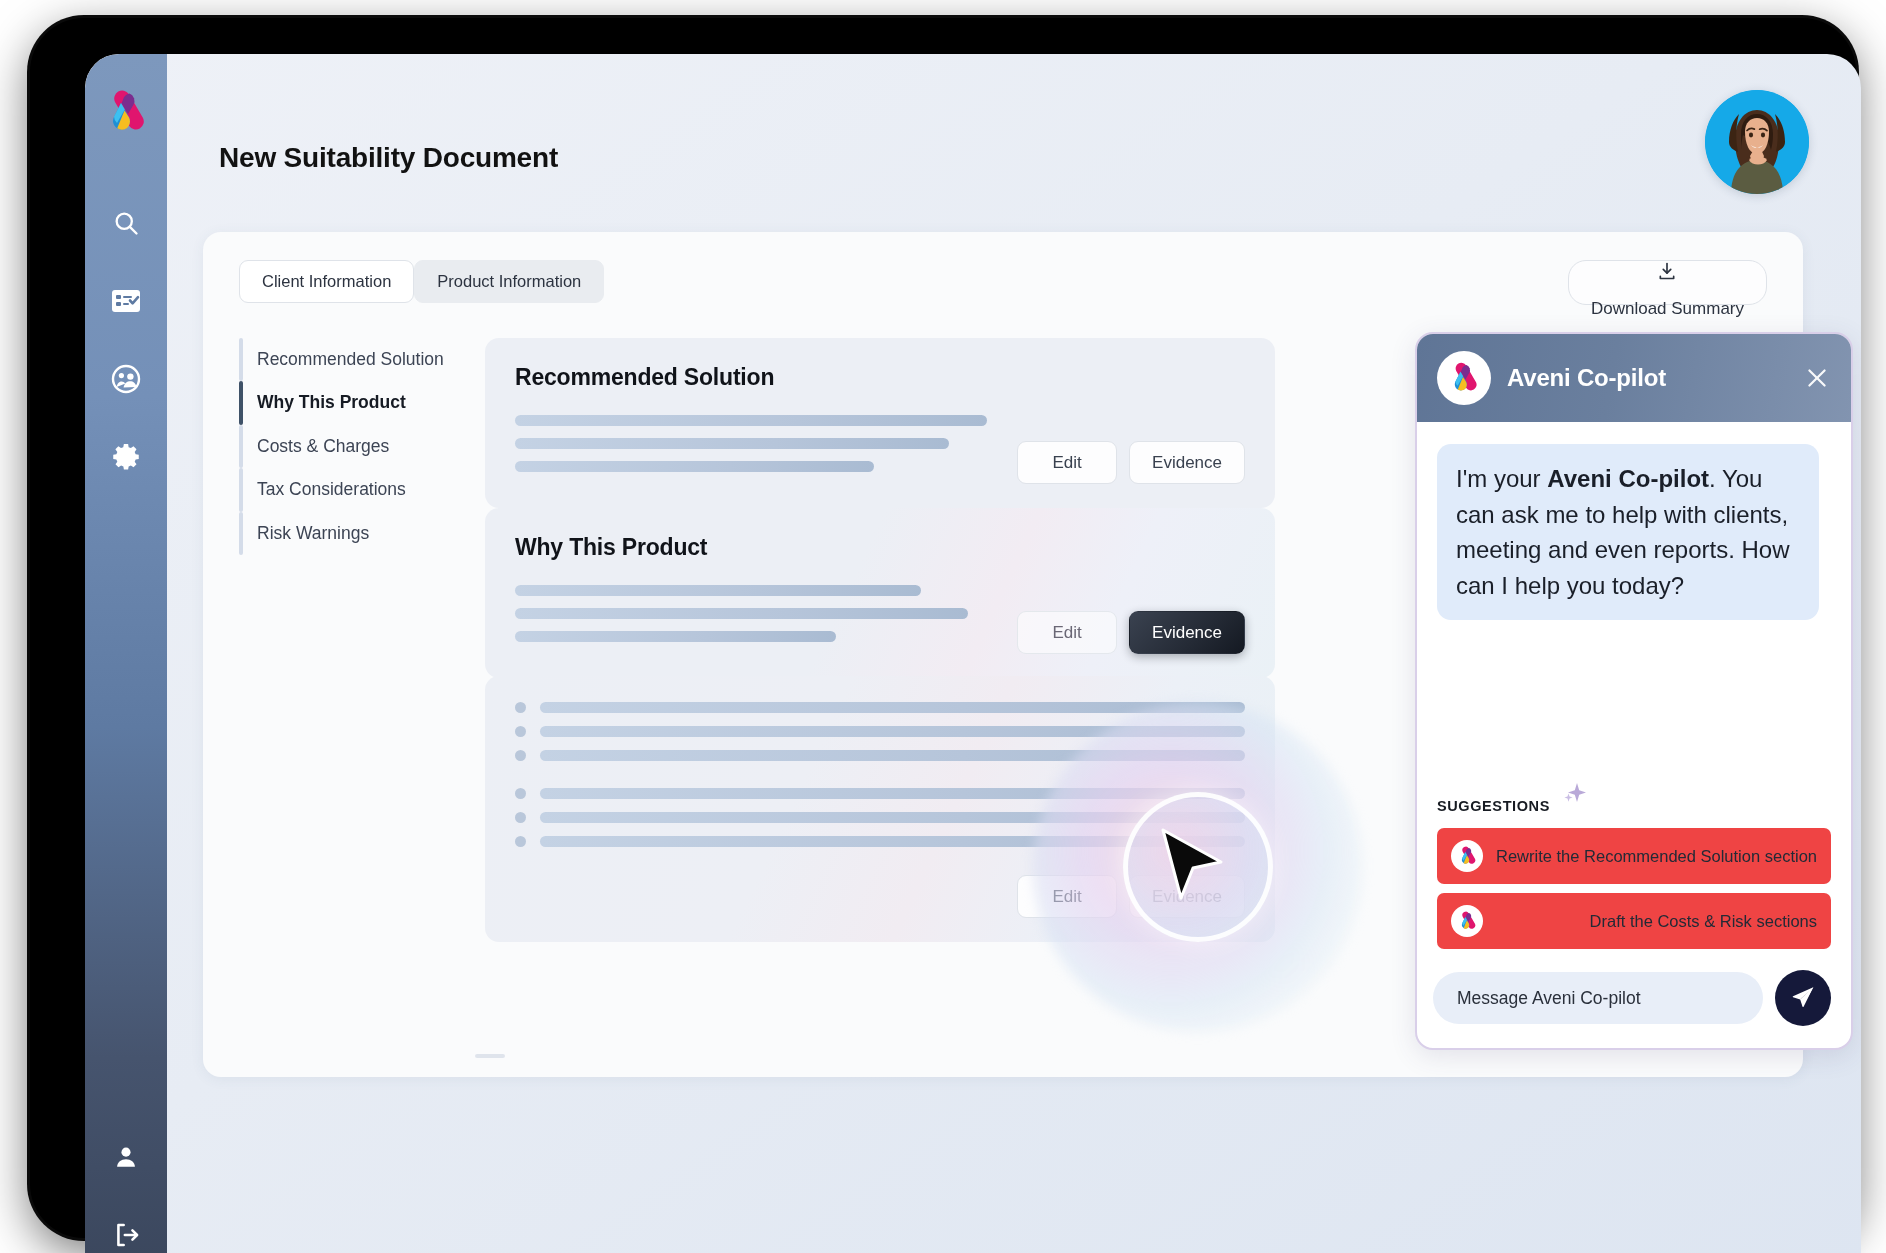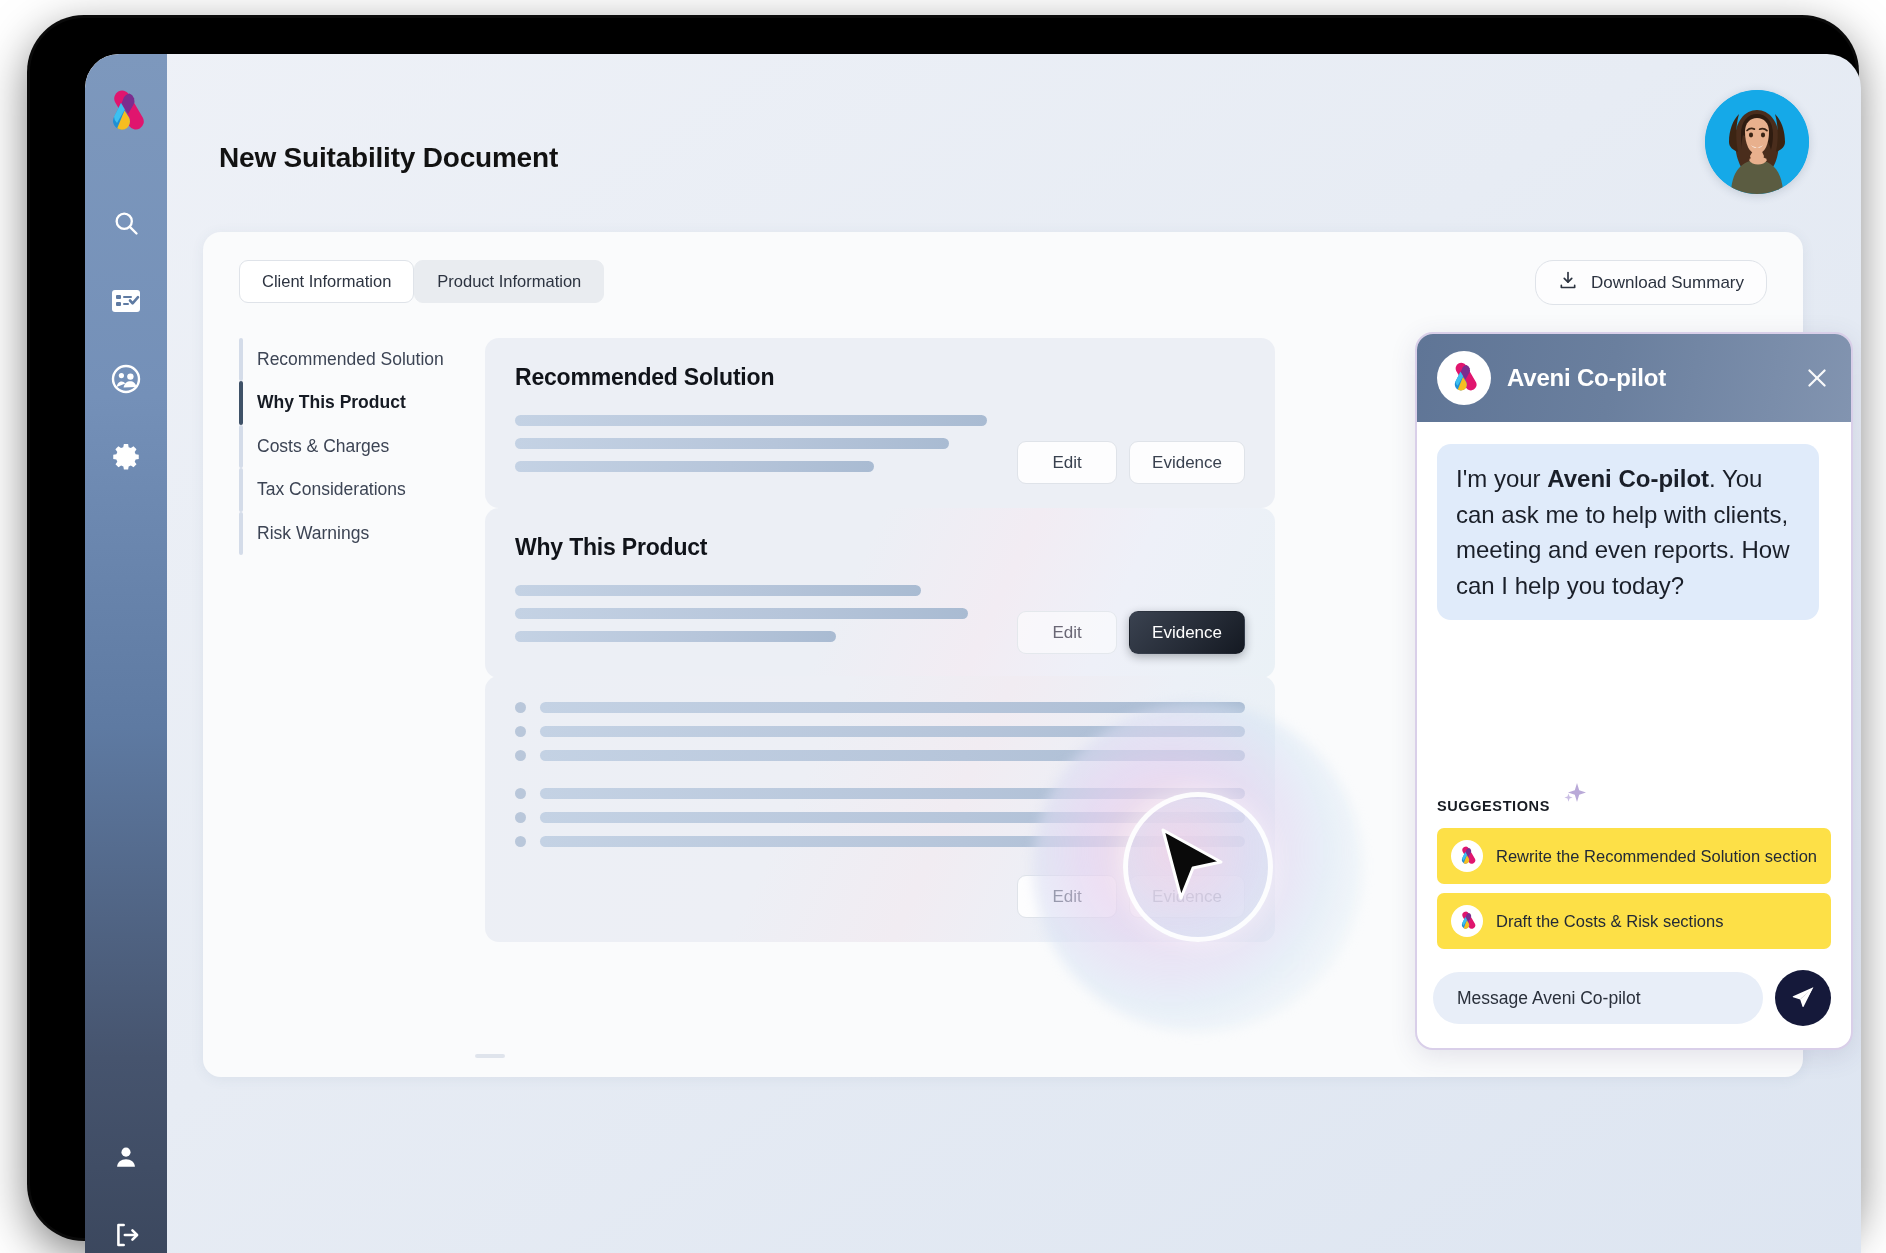"Download Summary" #download-btn { flex-direction: none -> column }
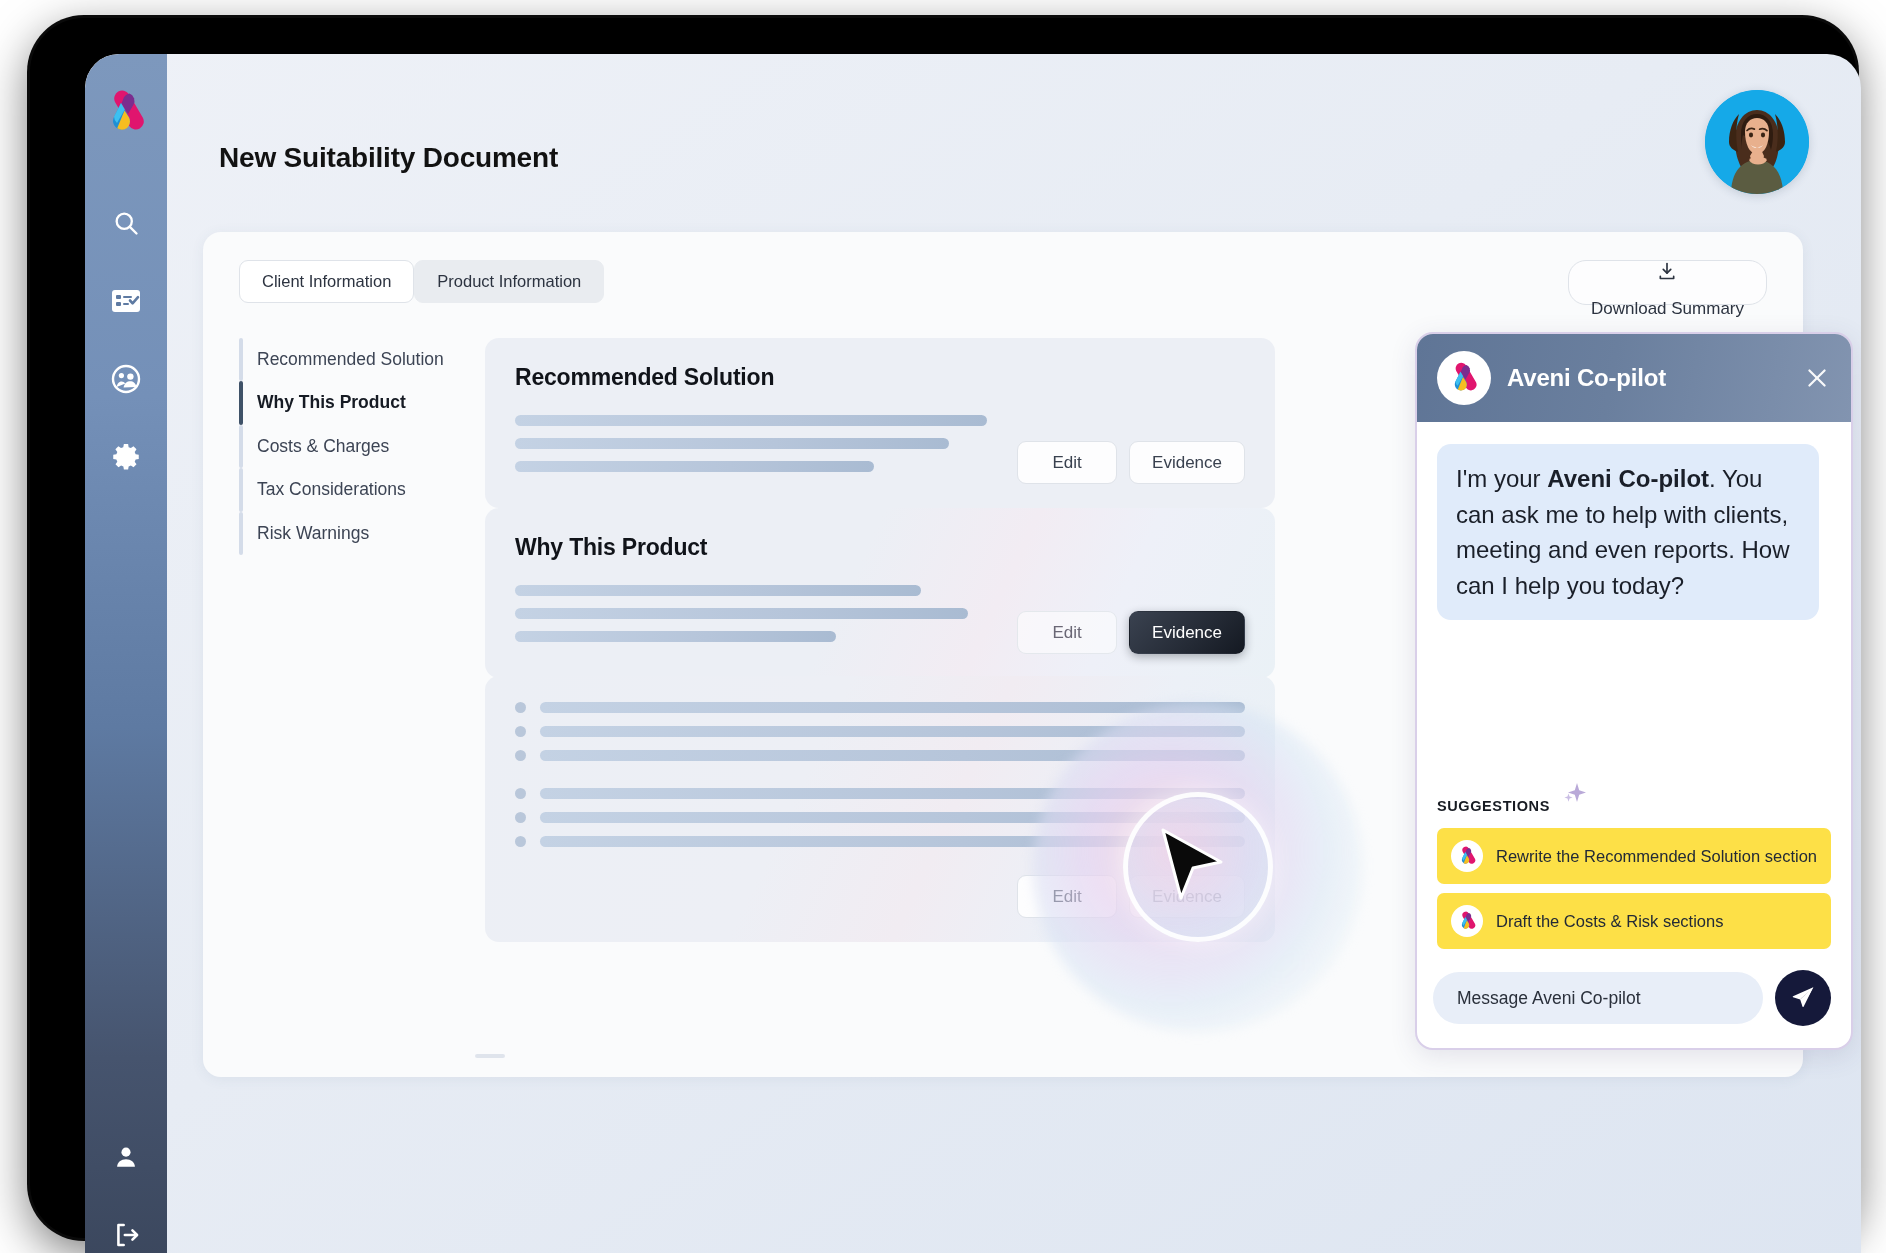"Rewrite the Recommended Solution section" .suggestion { background: #fde047 -> #ef4444; justify-content: none -> space-between }
